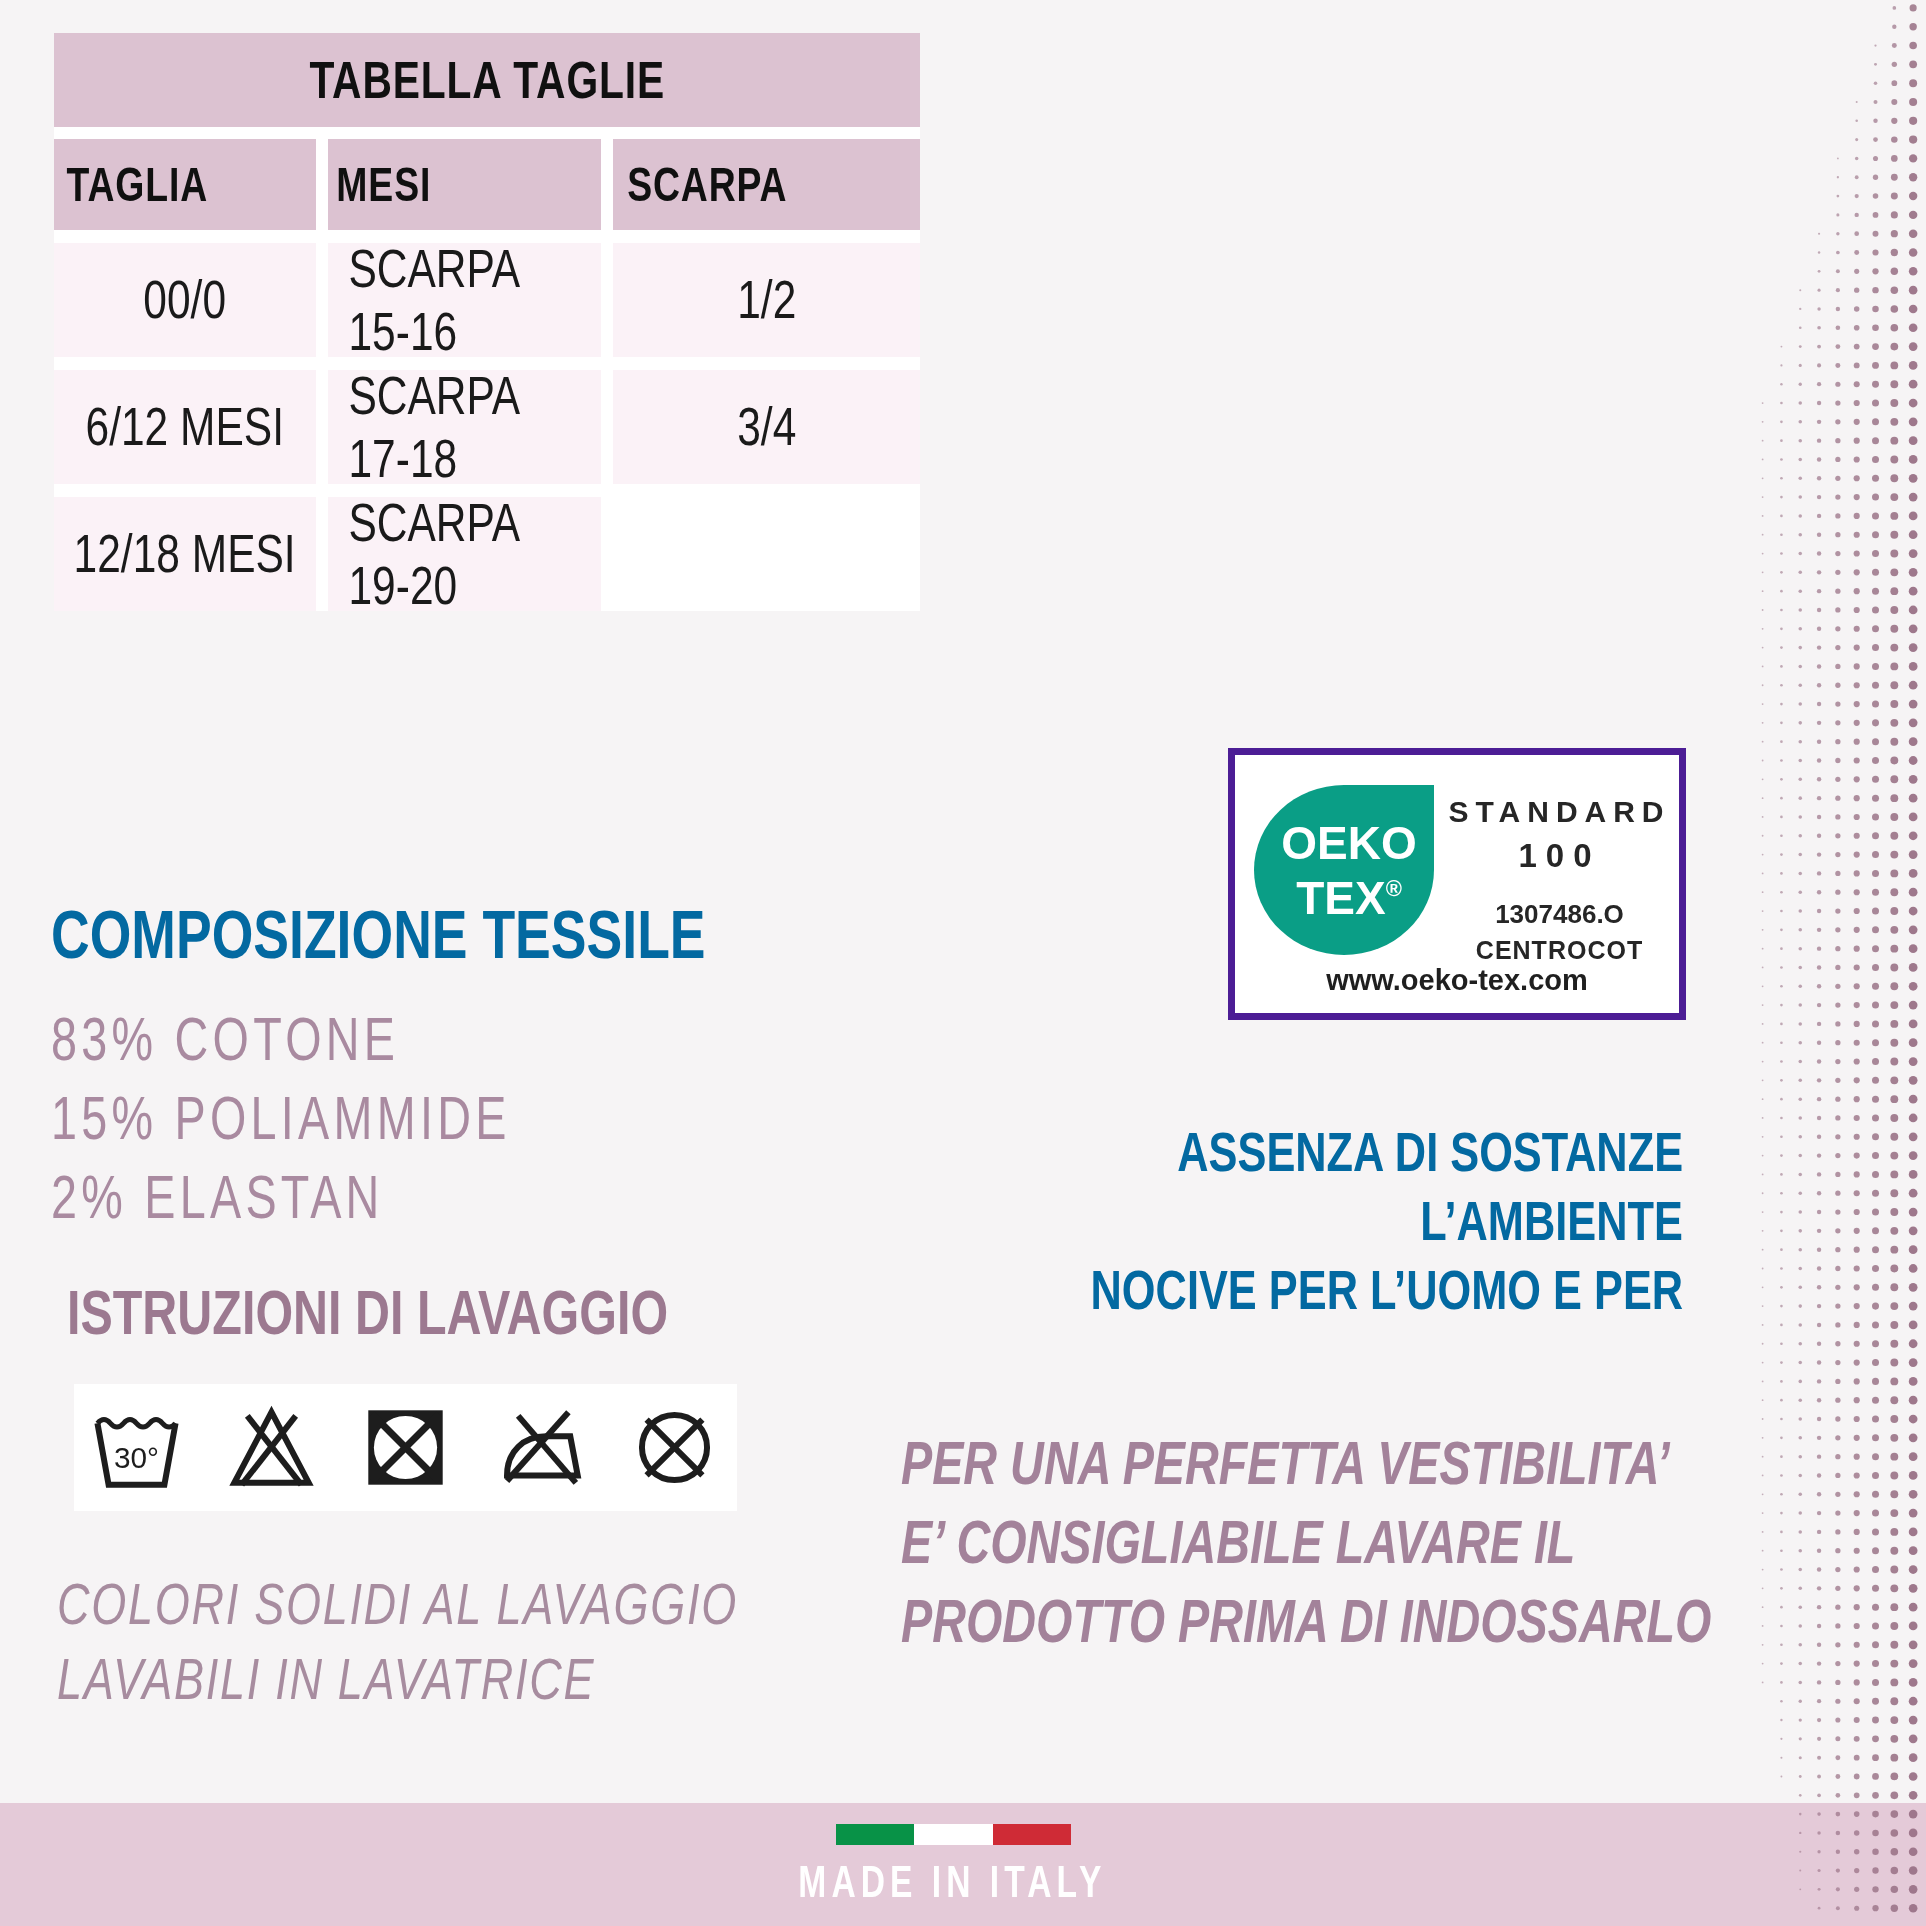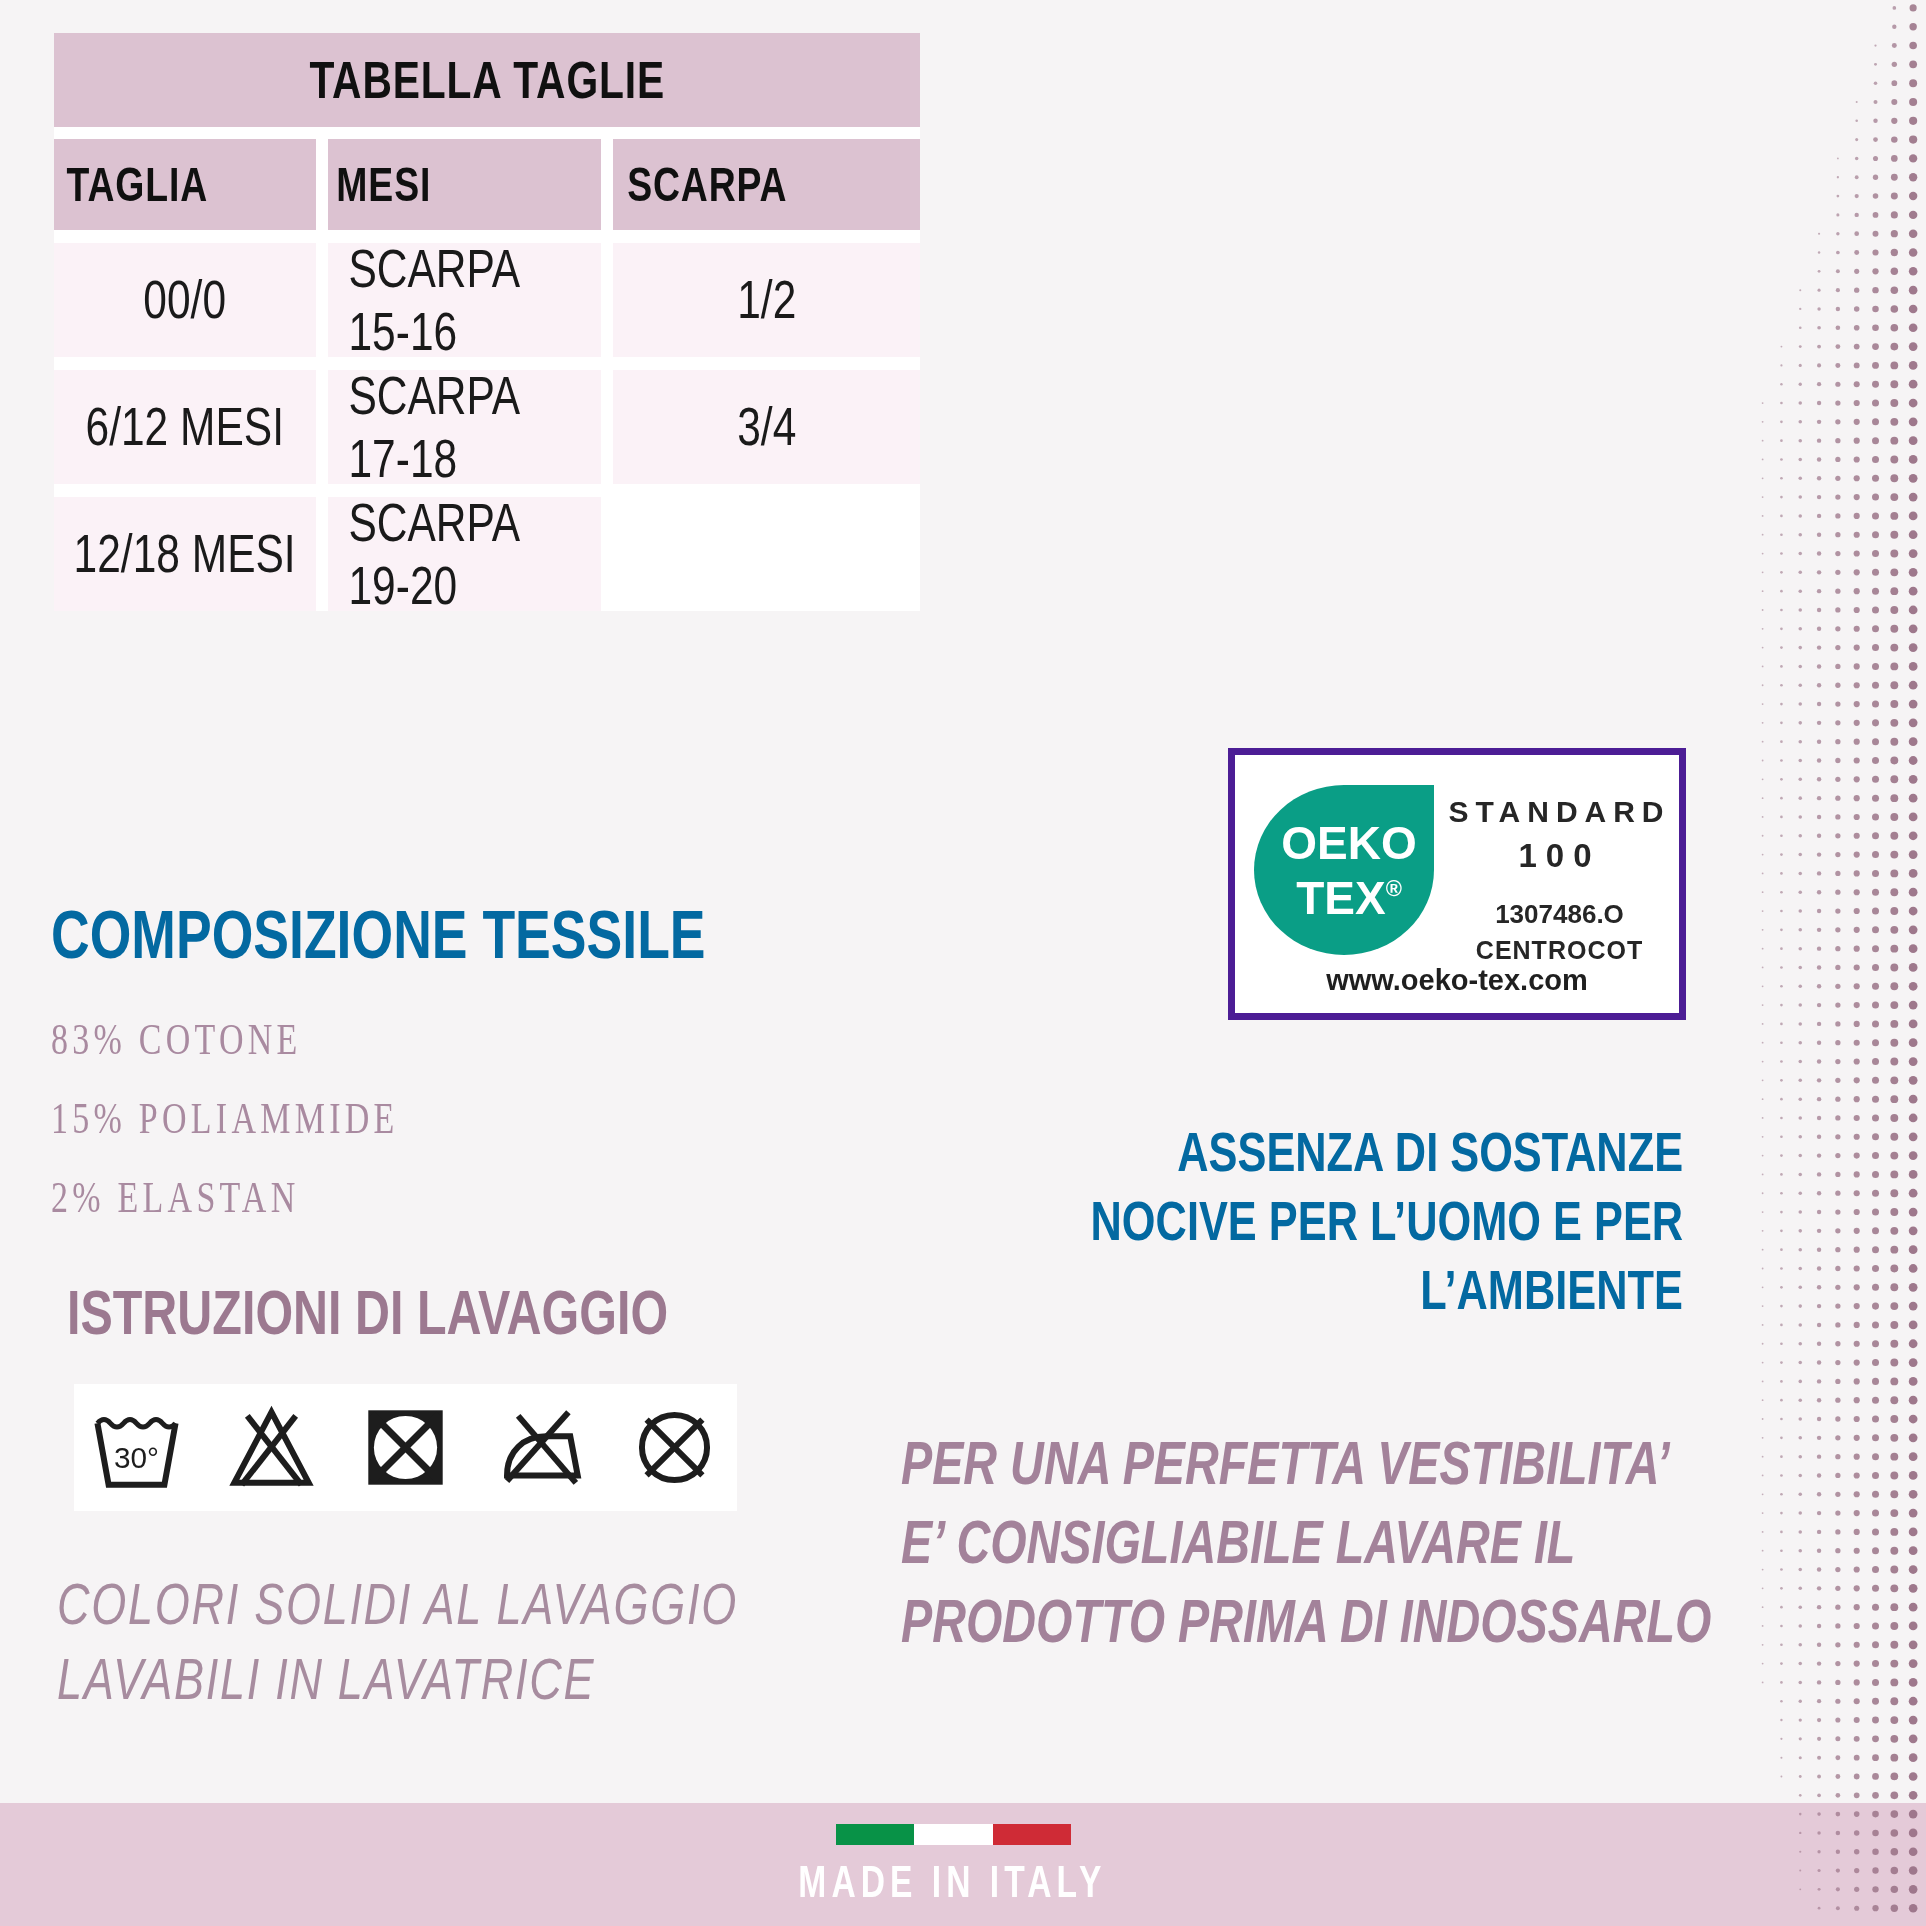"83% COTONE" .comp-list { font-family: Liberation Serif, serif -> none; font-size: 40px -> 55px }
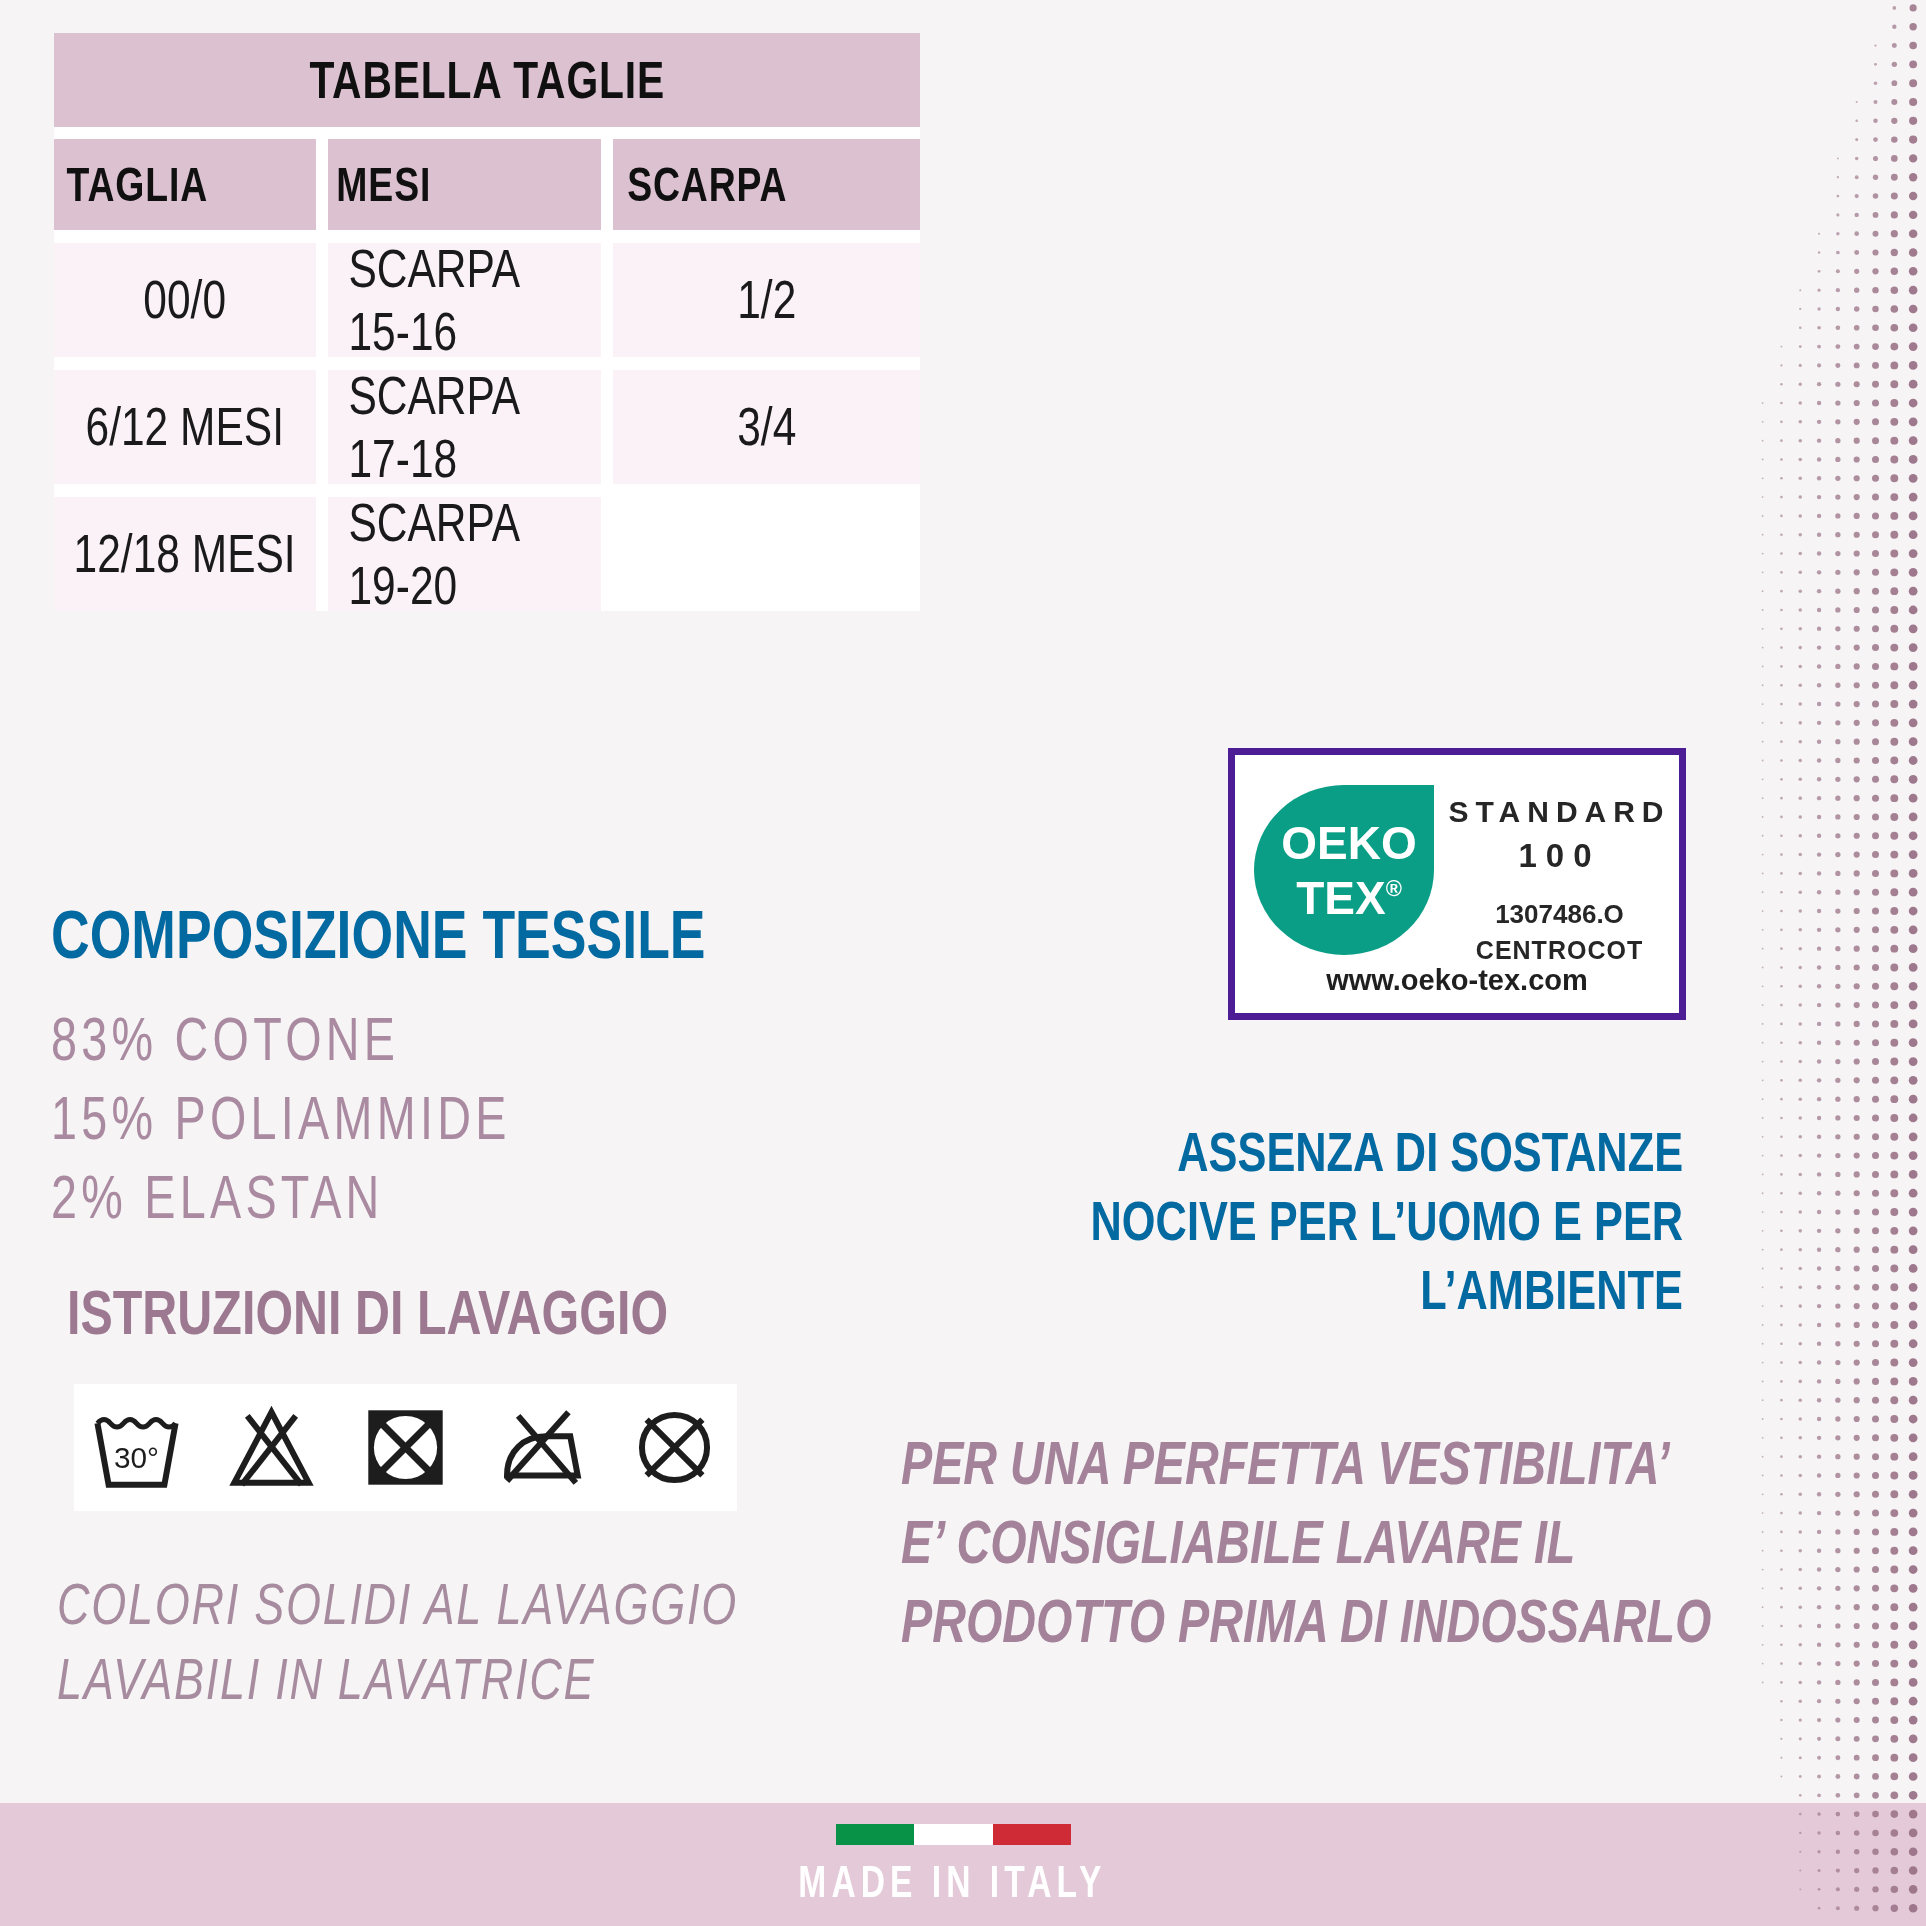"NOCIVE PER L’UOMO E PER" div { order: before "L’AMBIENTE" -> after "L’AMBIENTE" }
